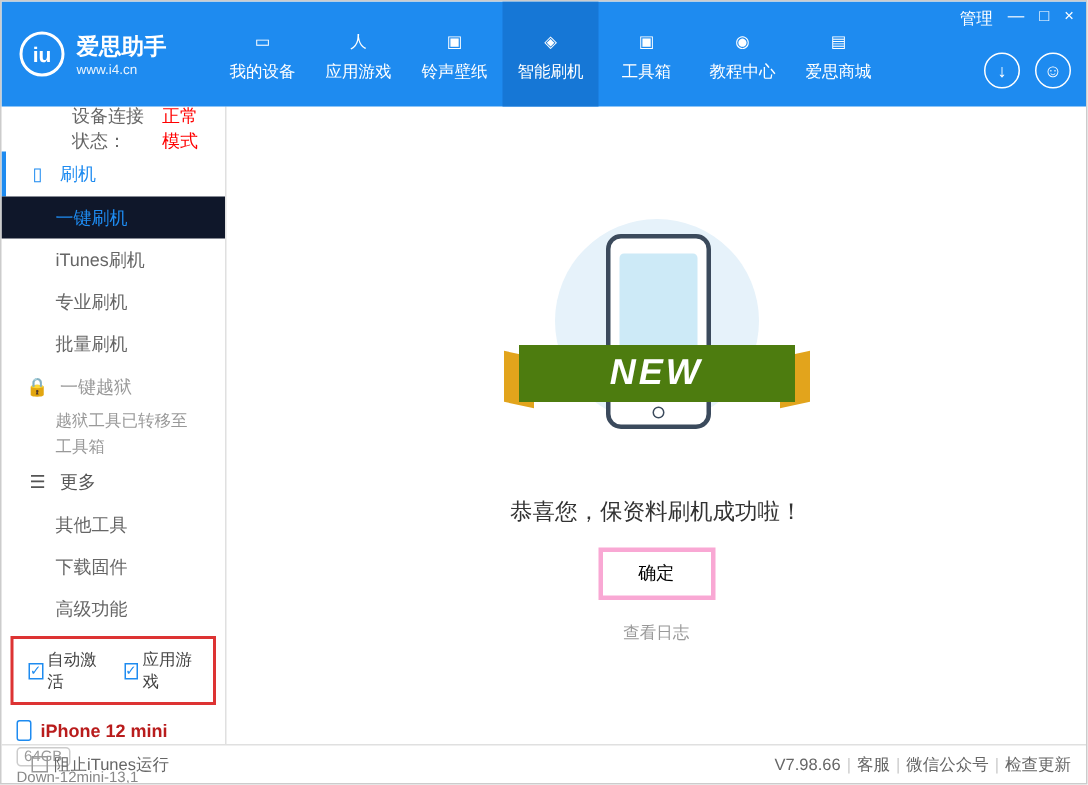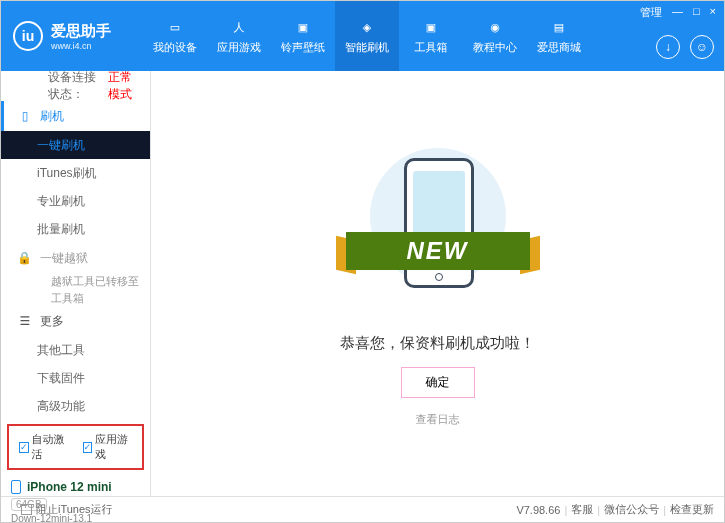"越狱工具已转移至" .side-note { padding-left: 50px -> 36px }
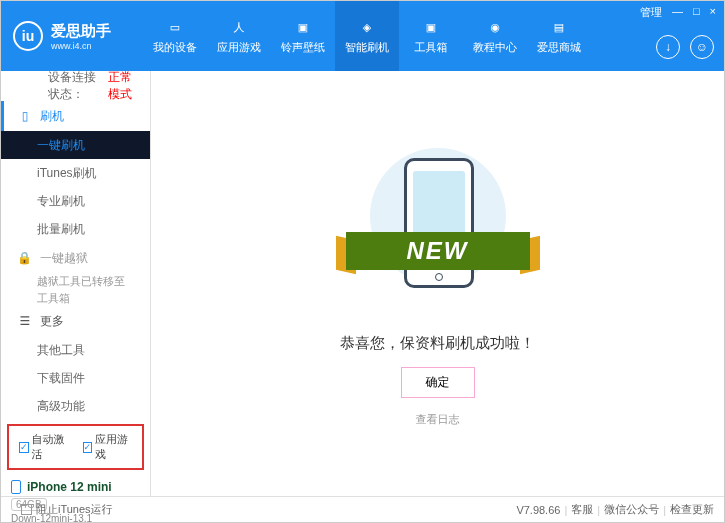"确定" .confirm-btn { border: 1px solid #f9a8d4 -> 3px solid #f9a8d4 }
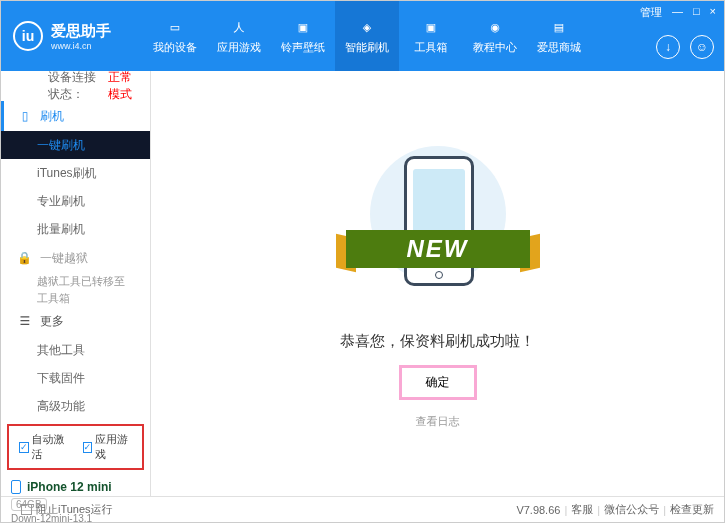"iPhone 12 mini" .device-row { color: #14532d -> #b91c1c }
